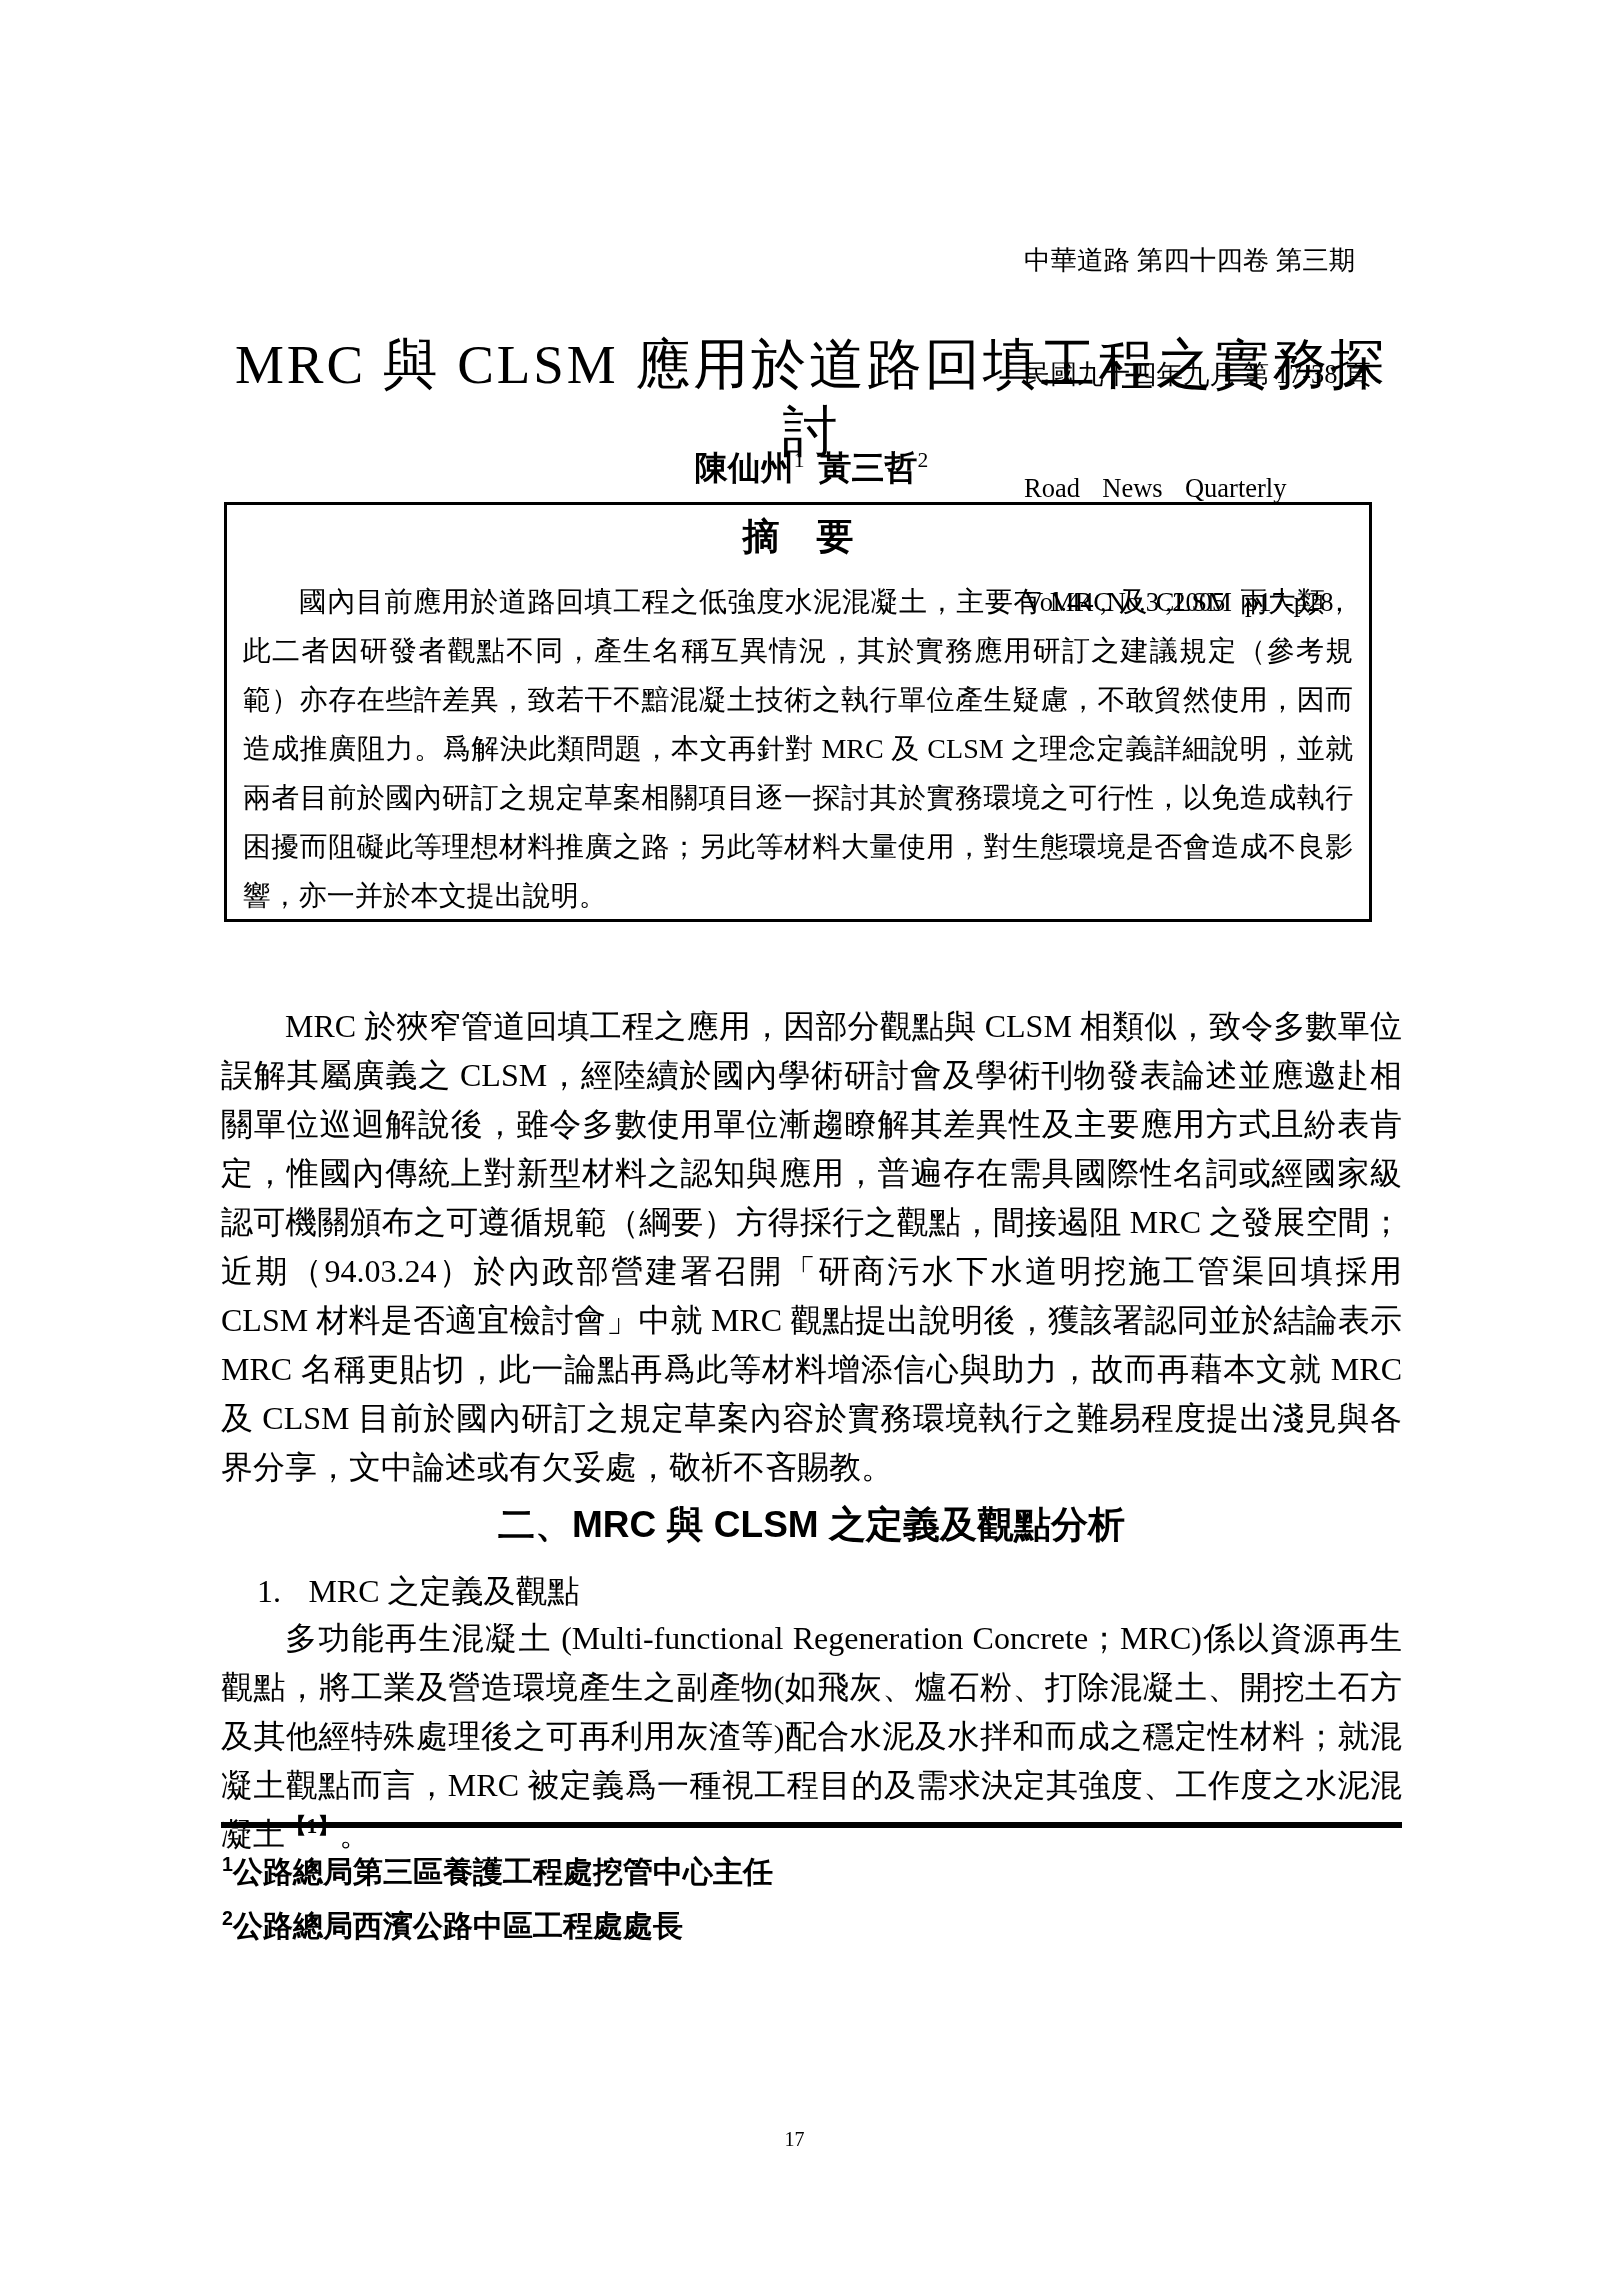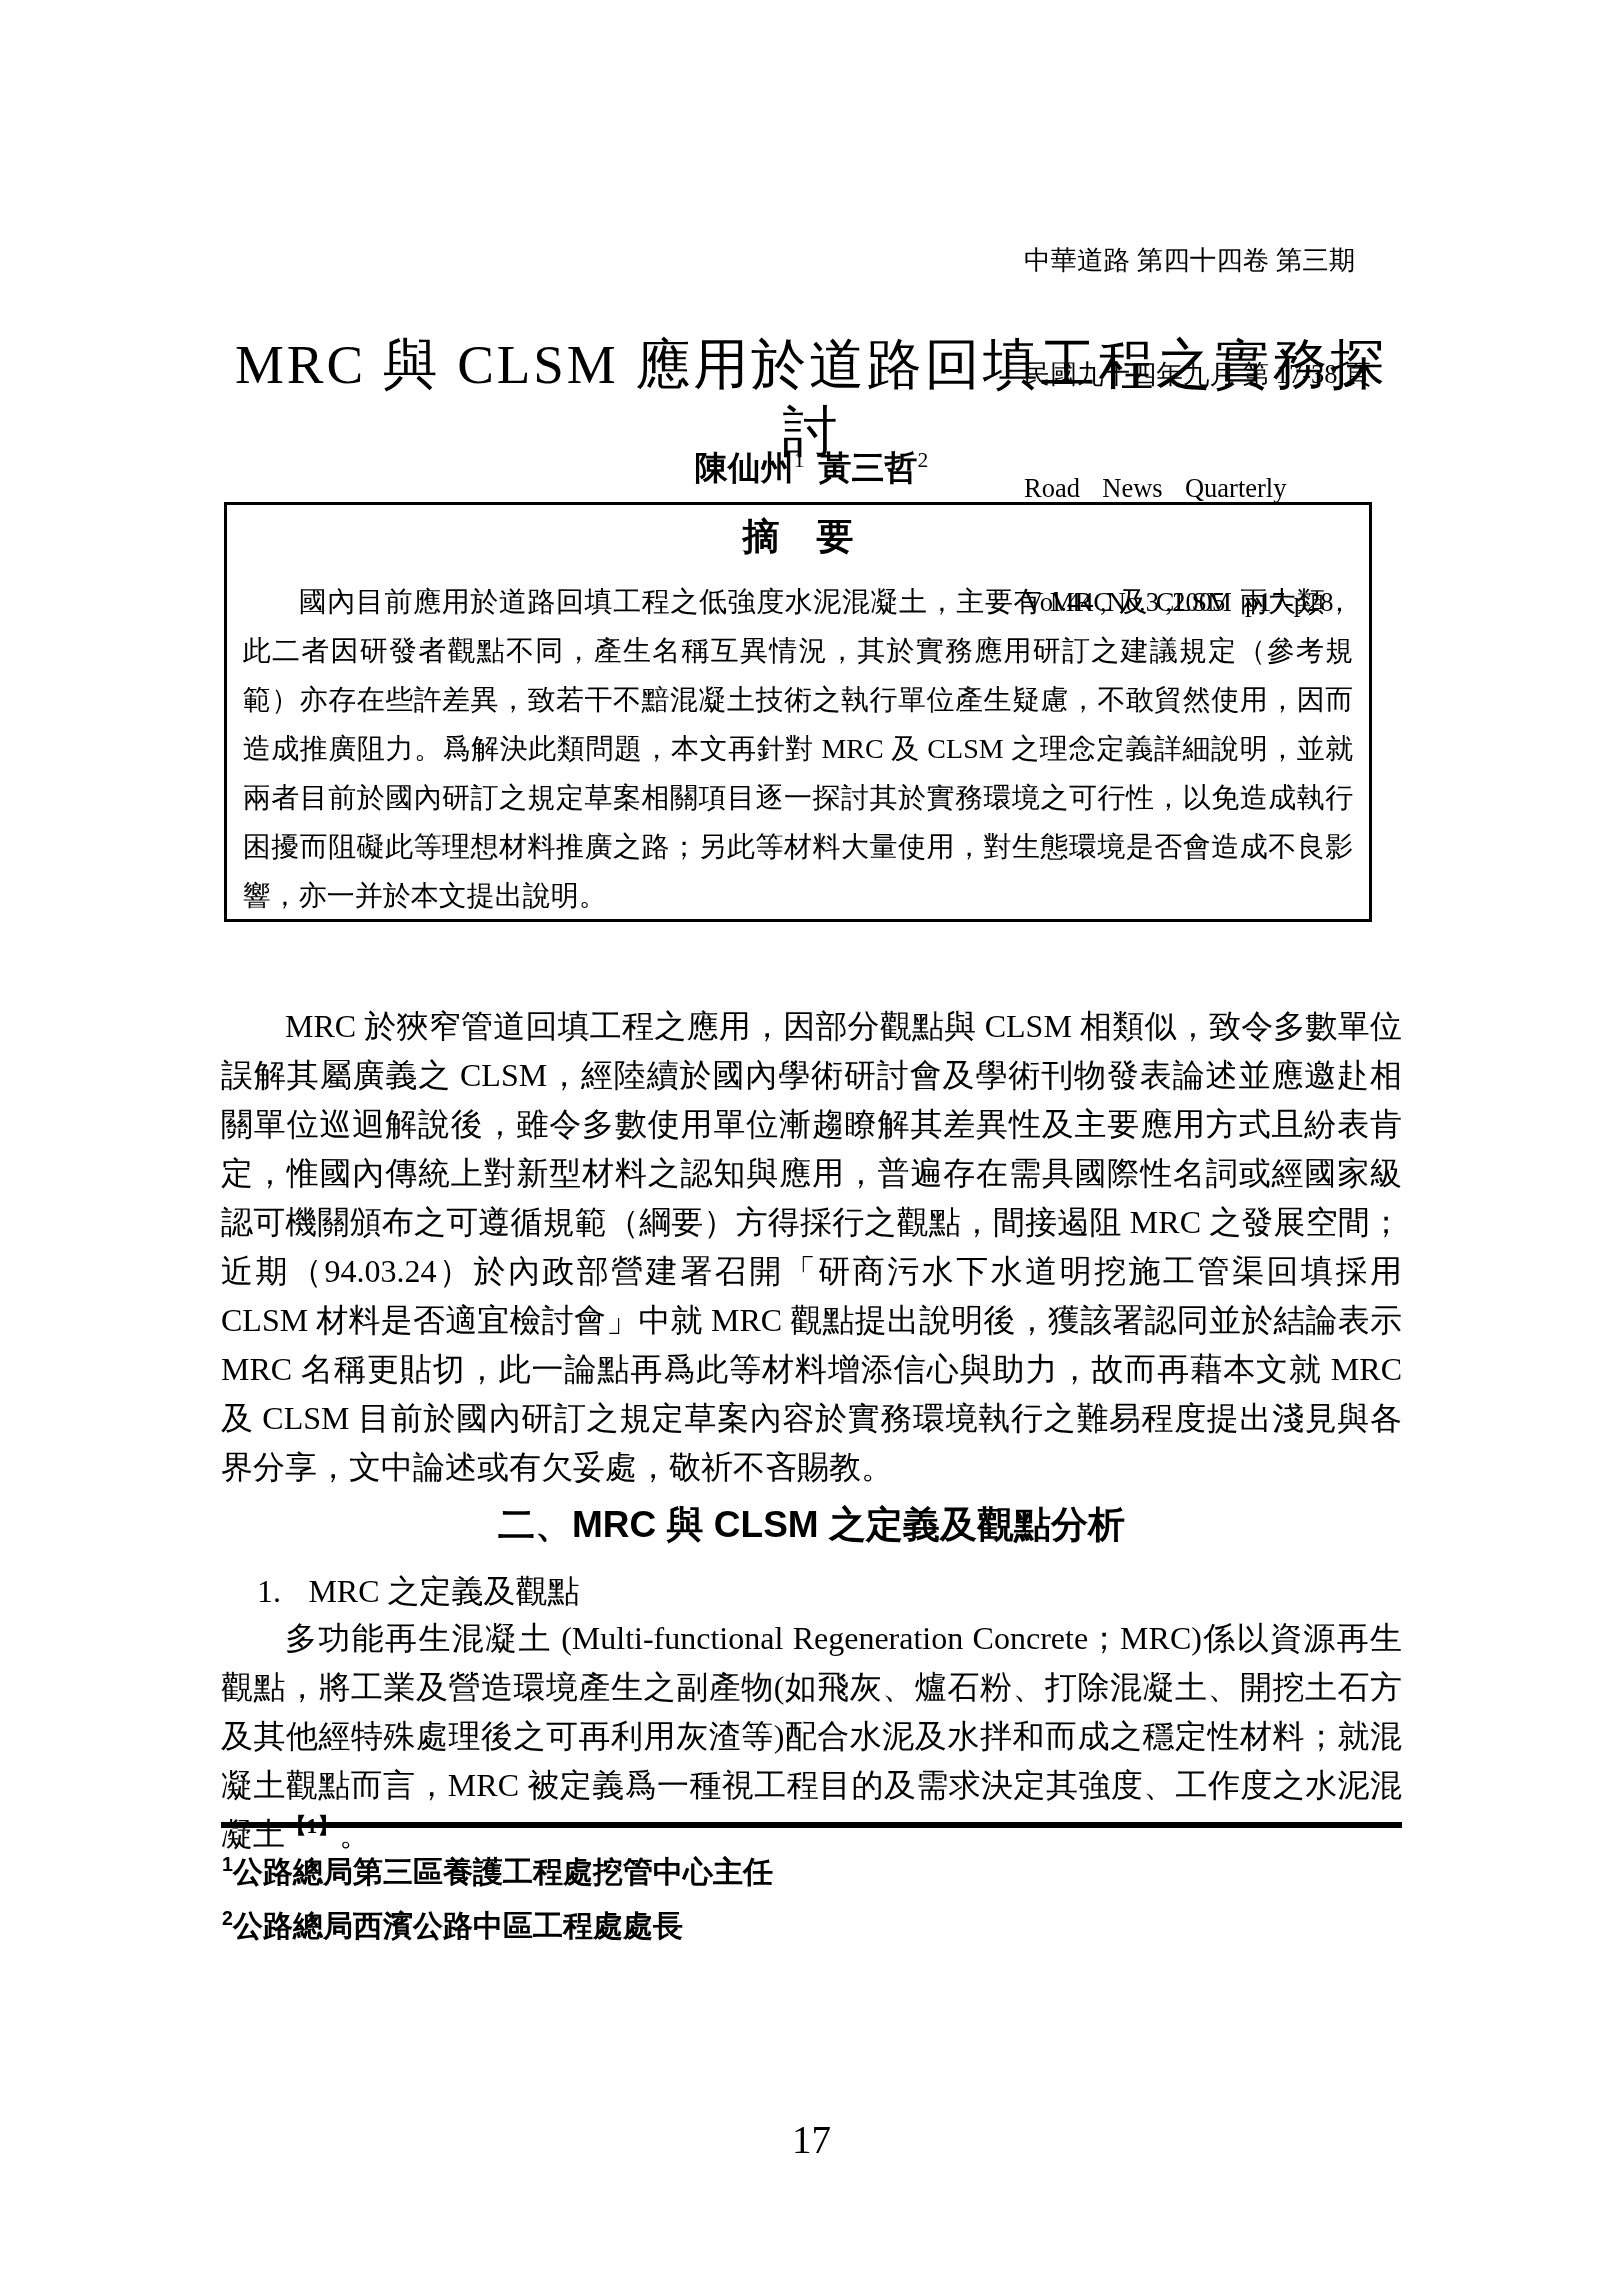"17" .page-number { font-size: 39px -> 20px; left: 221px -> 204px }
